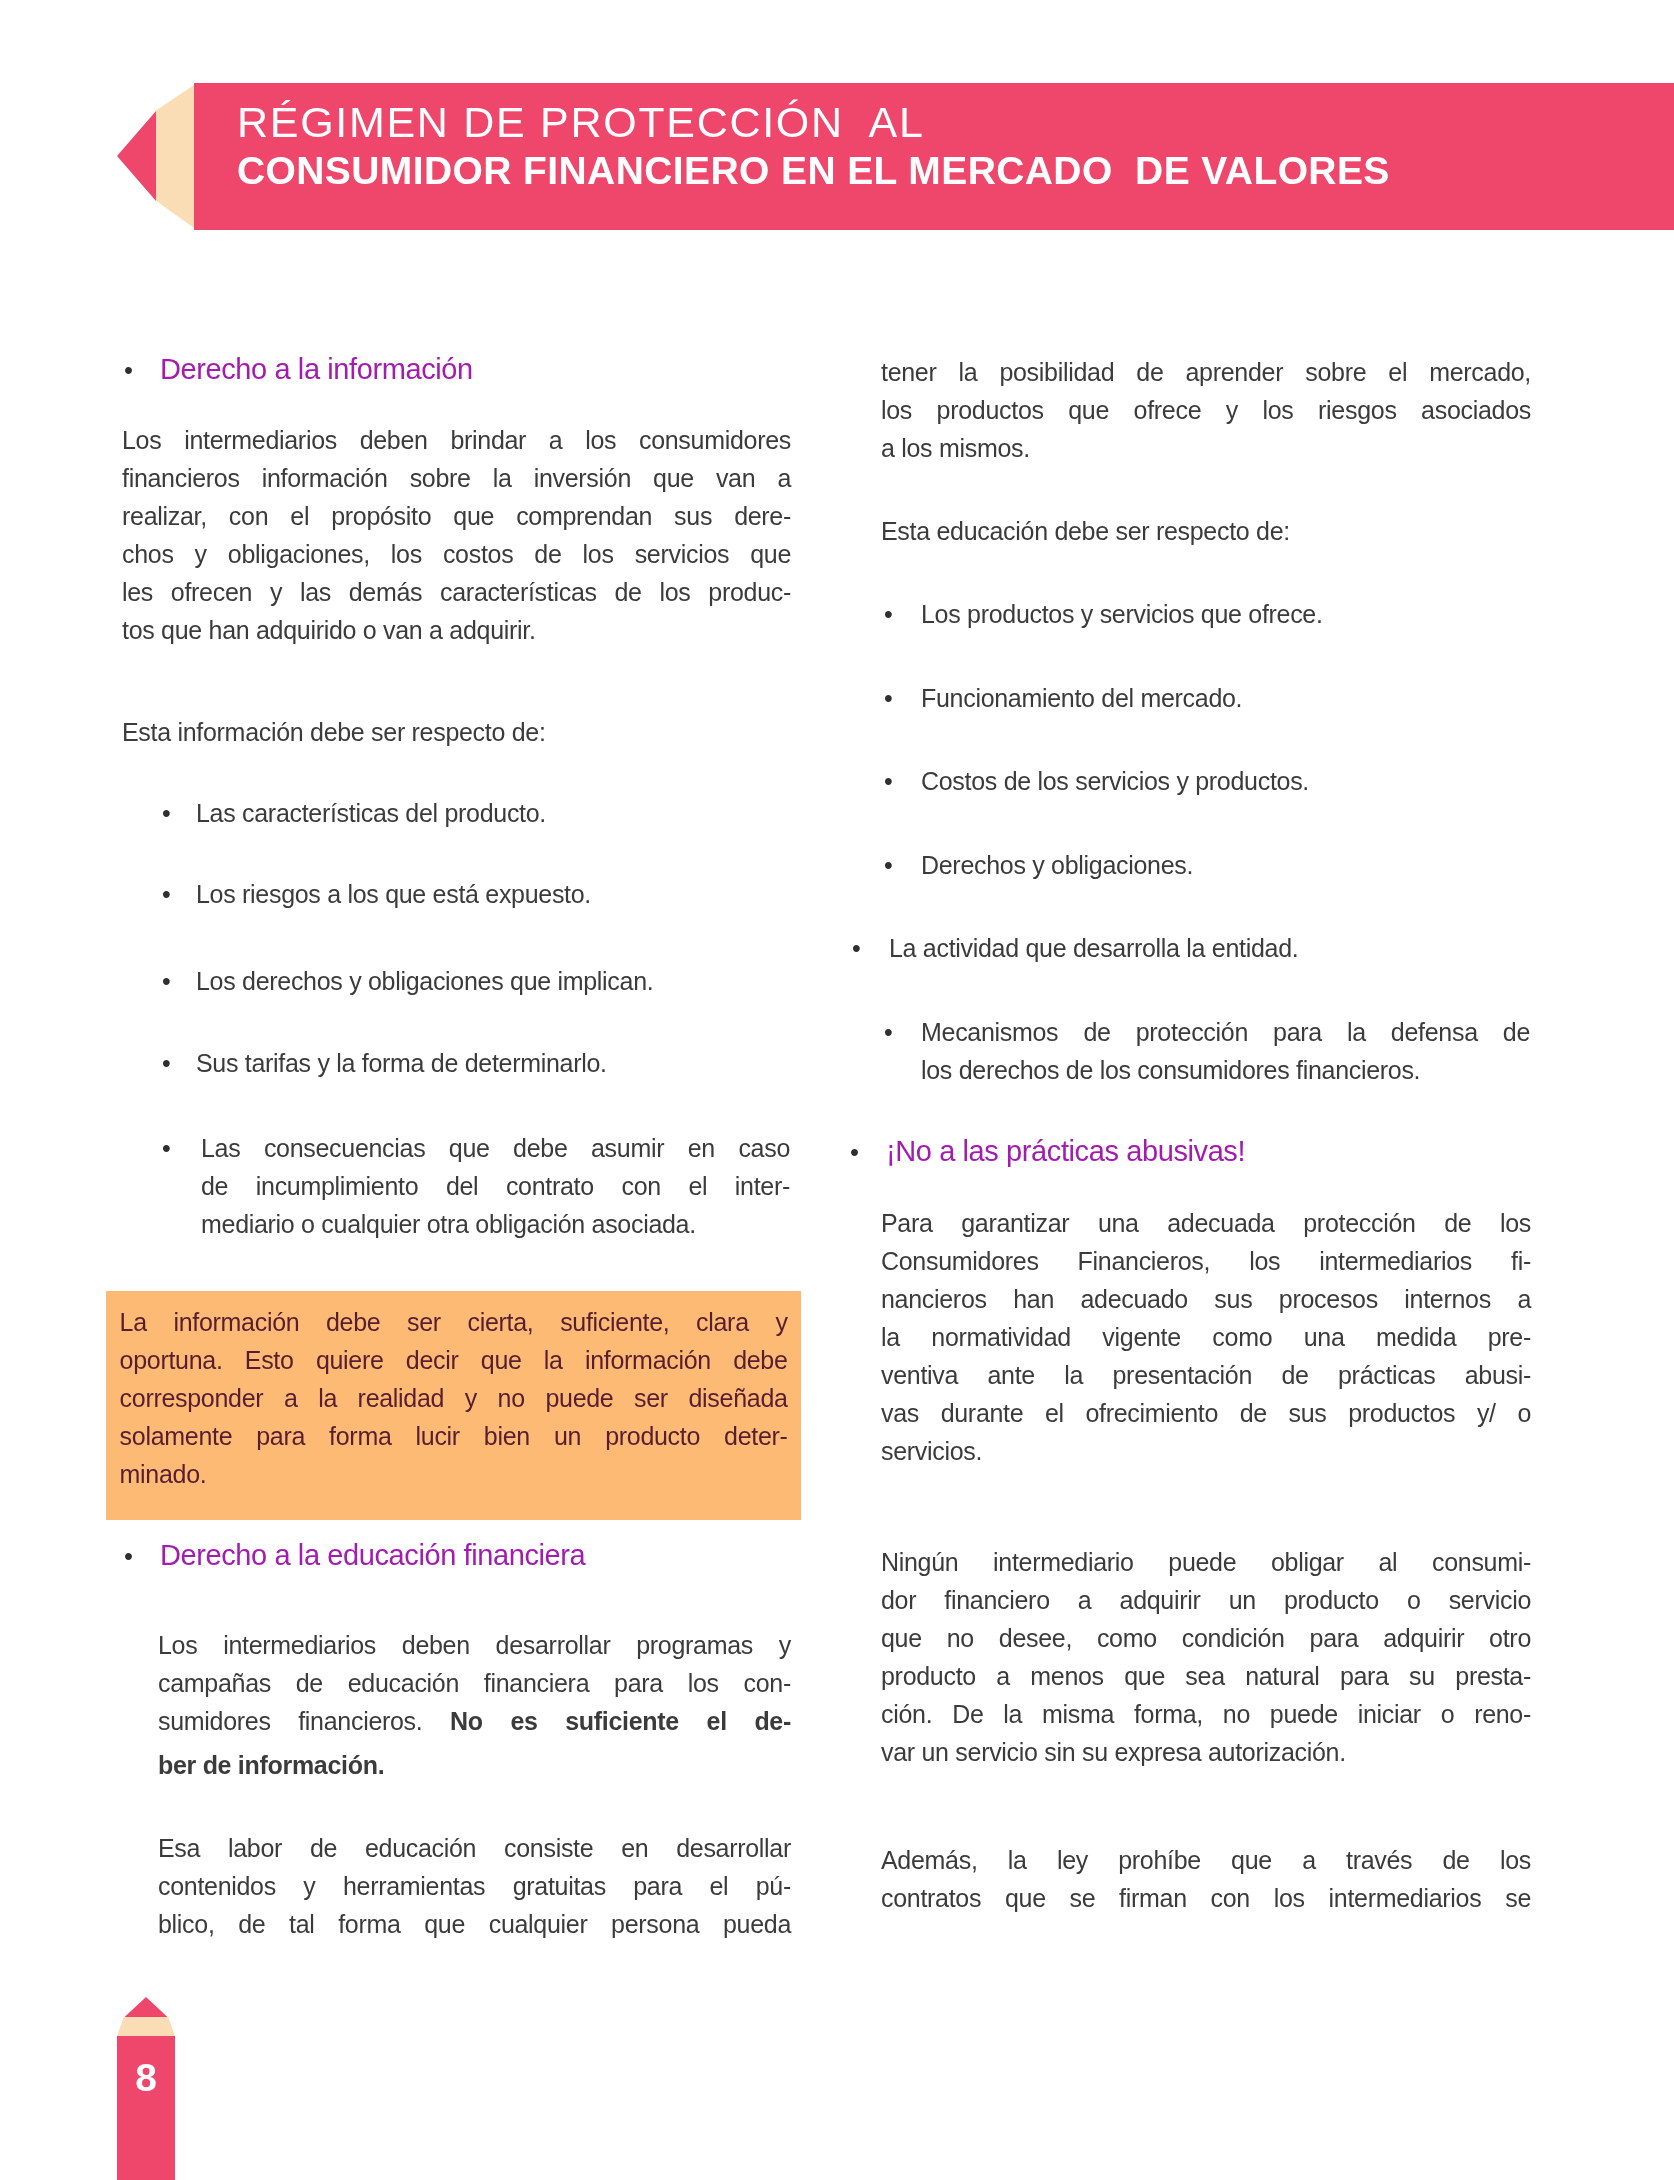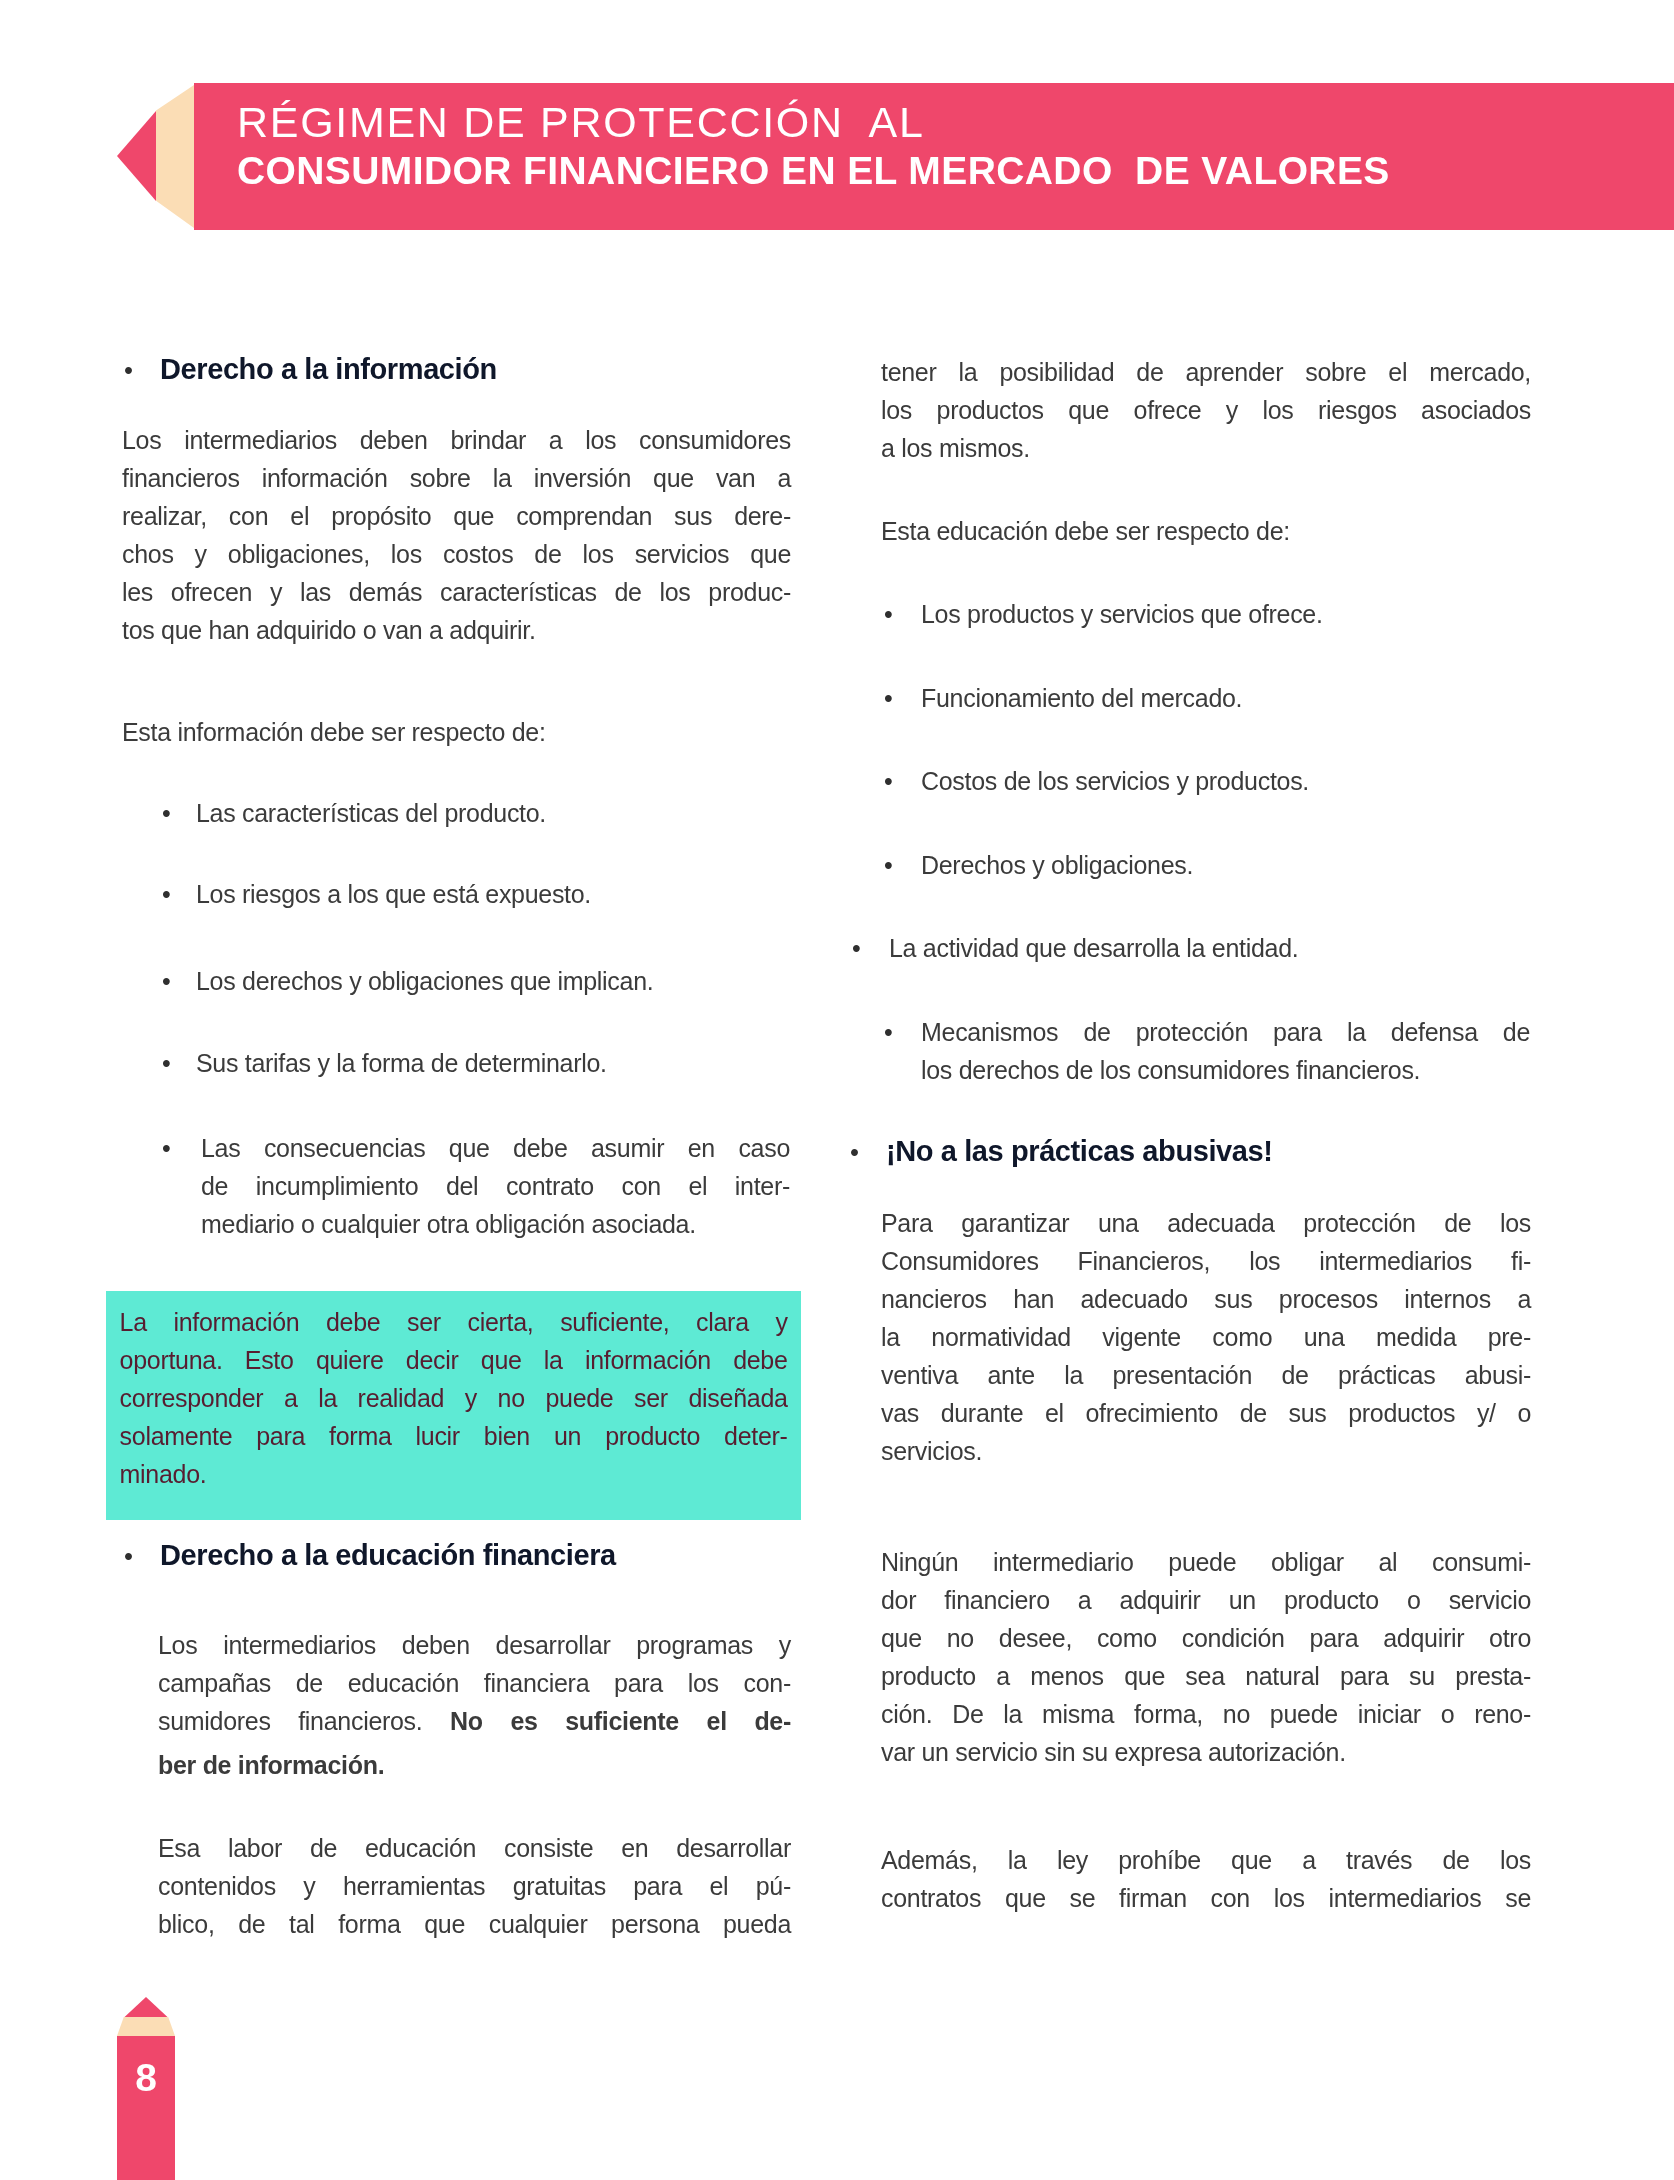"Derecho a la información" .hrow .ht { color: #0f172a -> #a21caf; font-weight: bold -> normal }
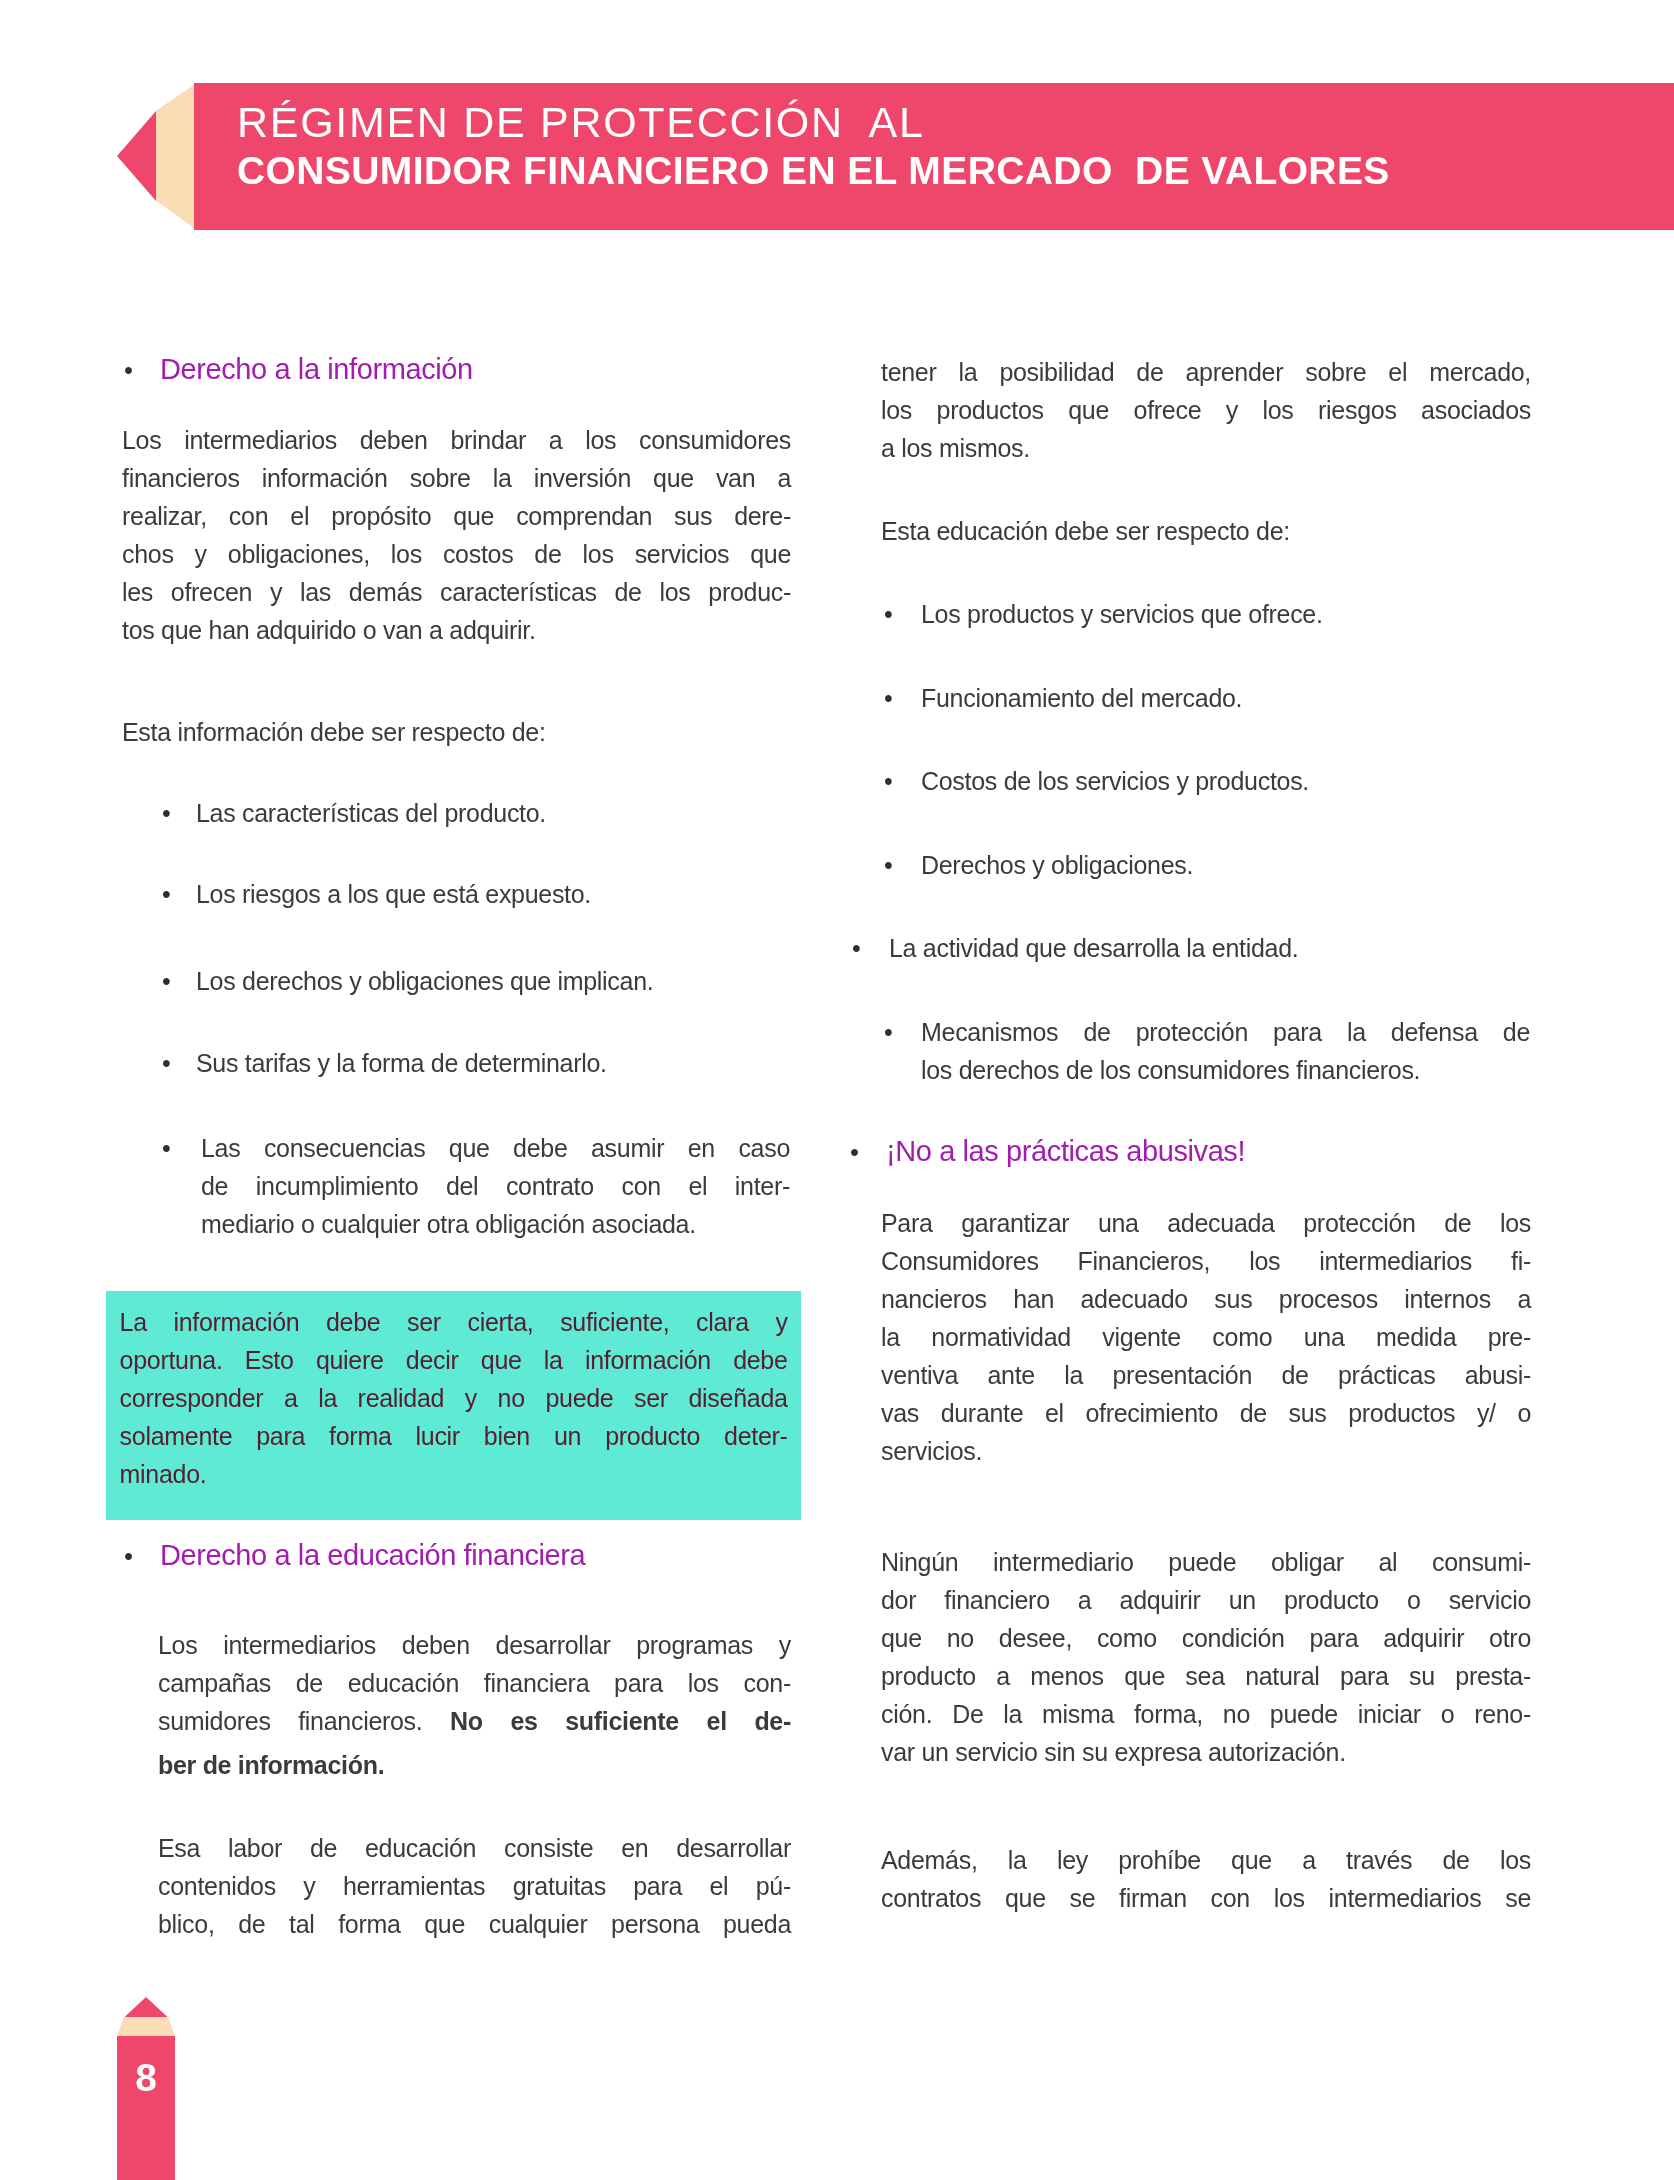"La información debe ser cierta," .hlbox { background: #5eead4 -> #fdba74 }
